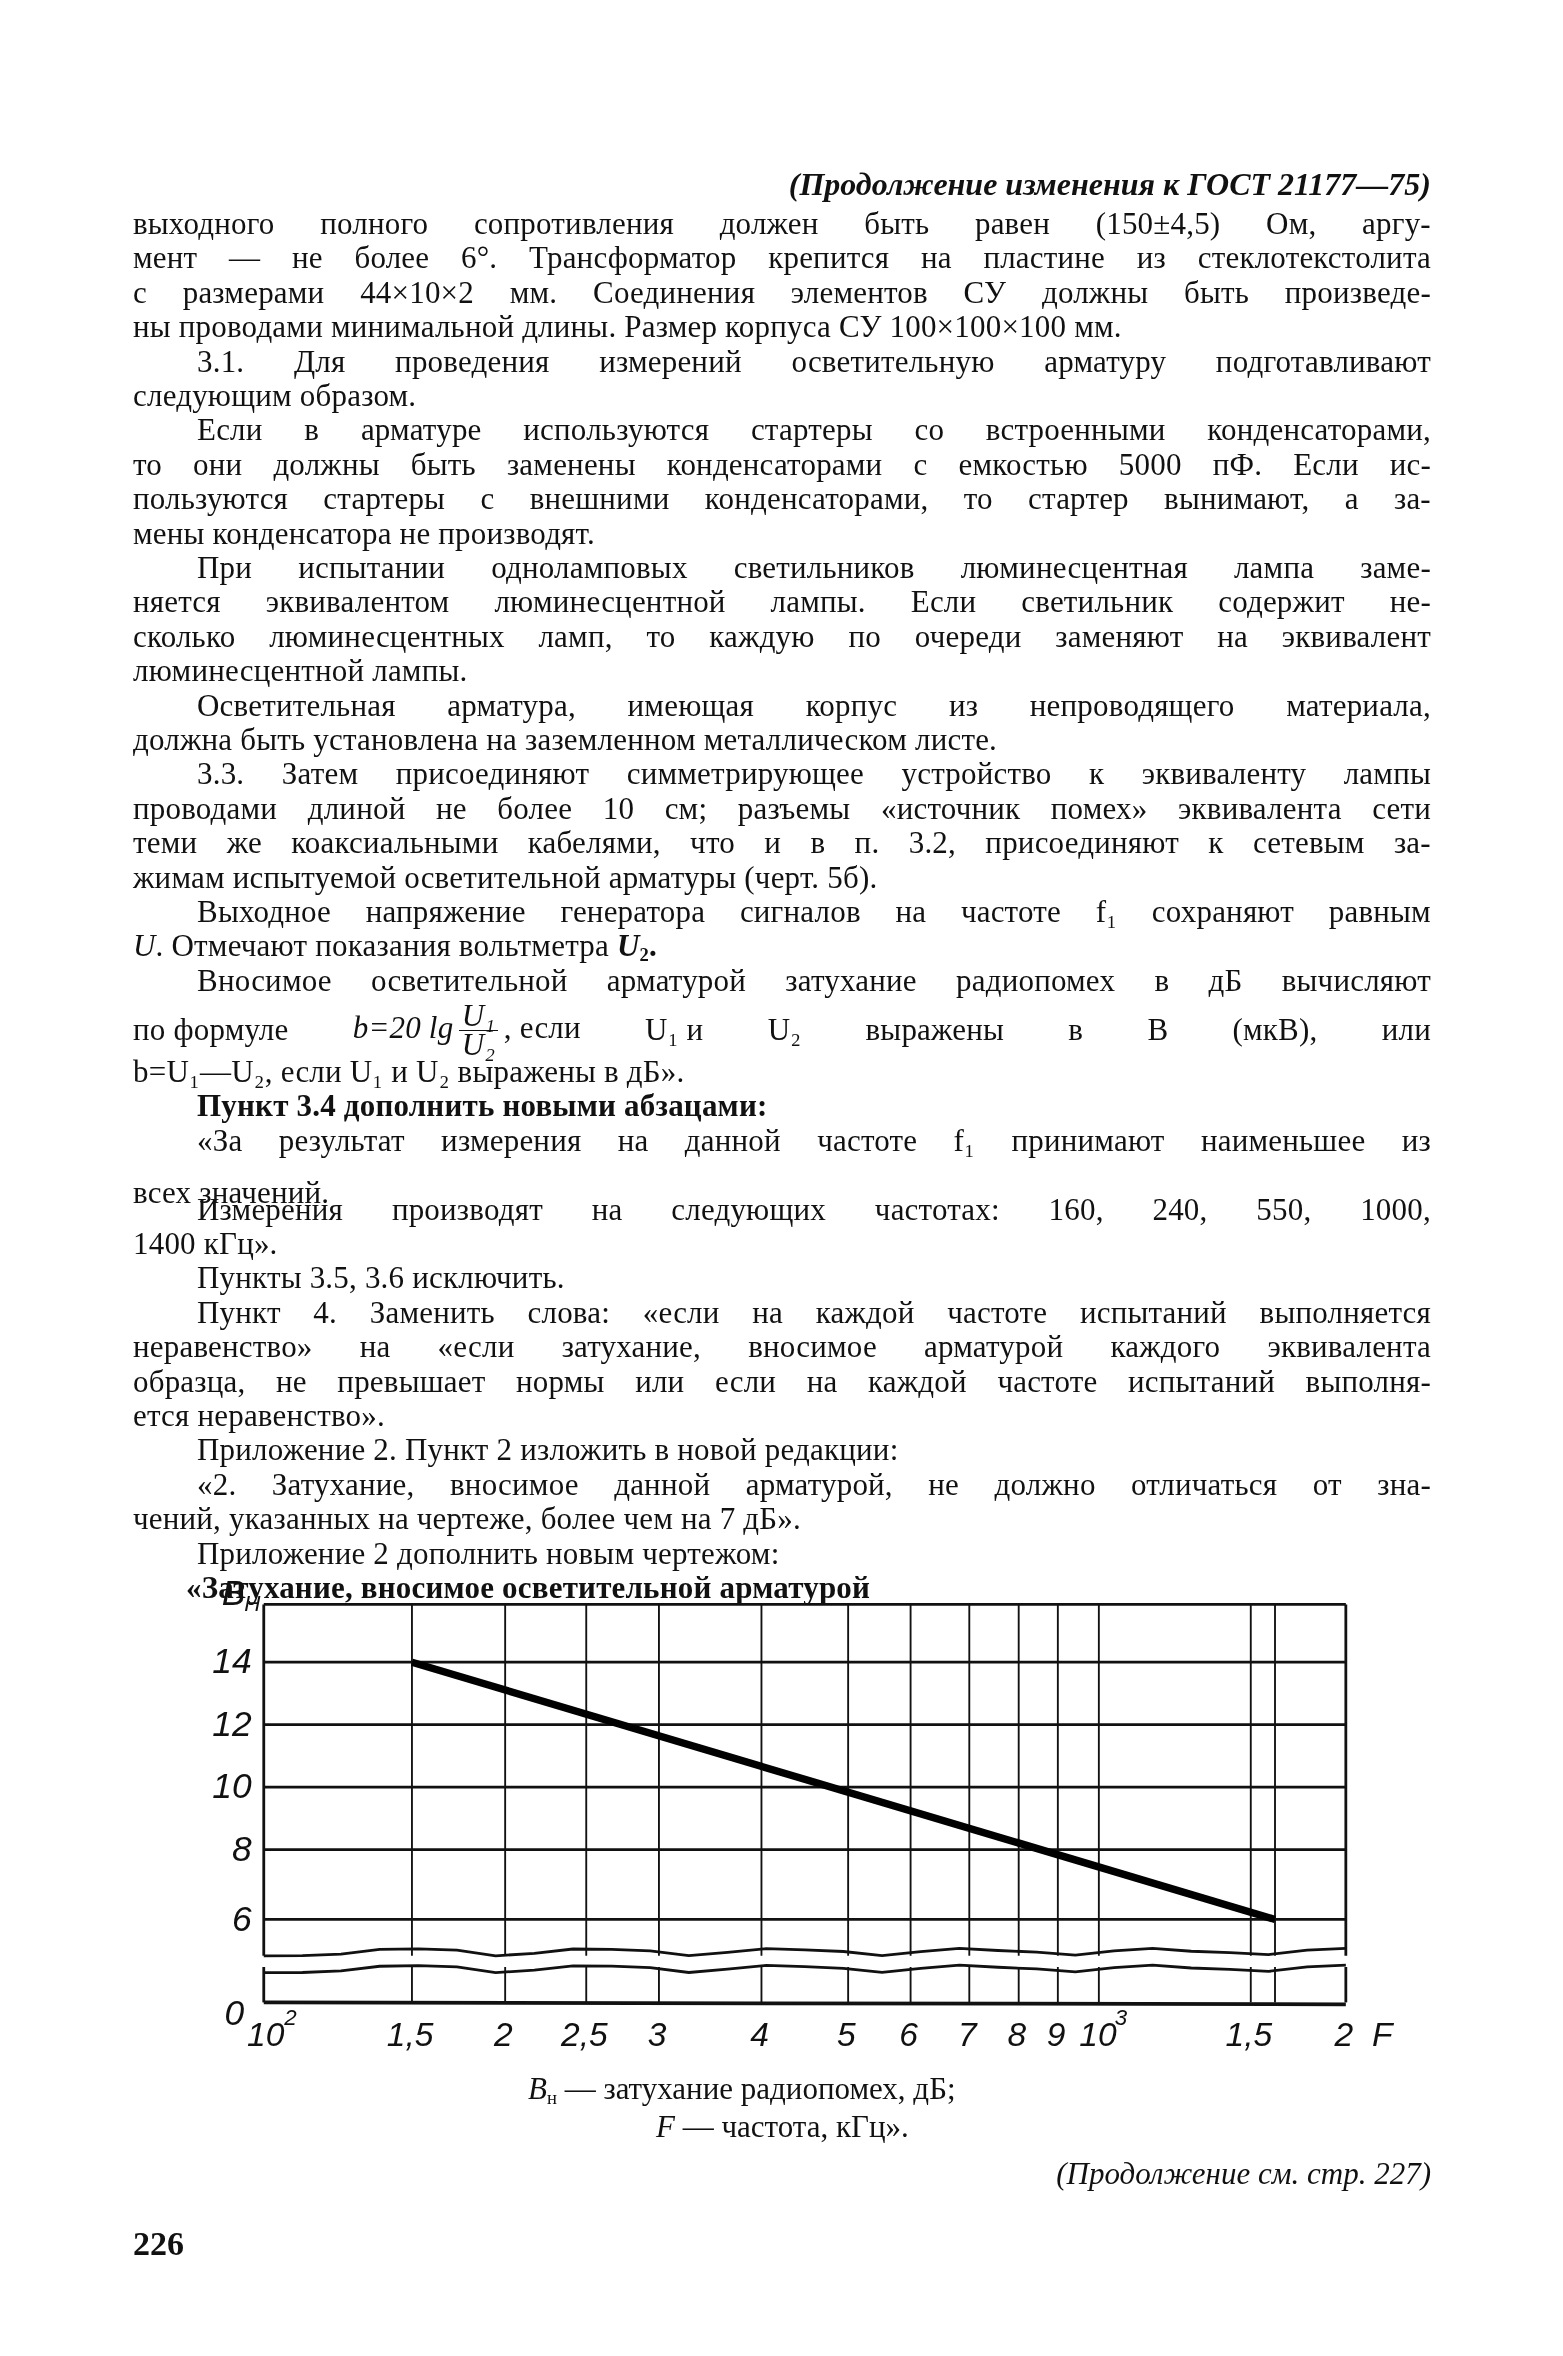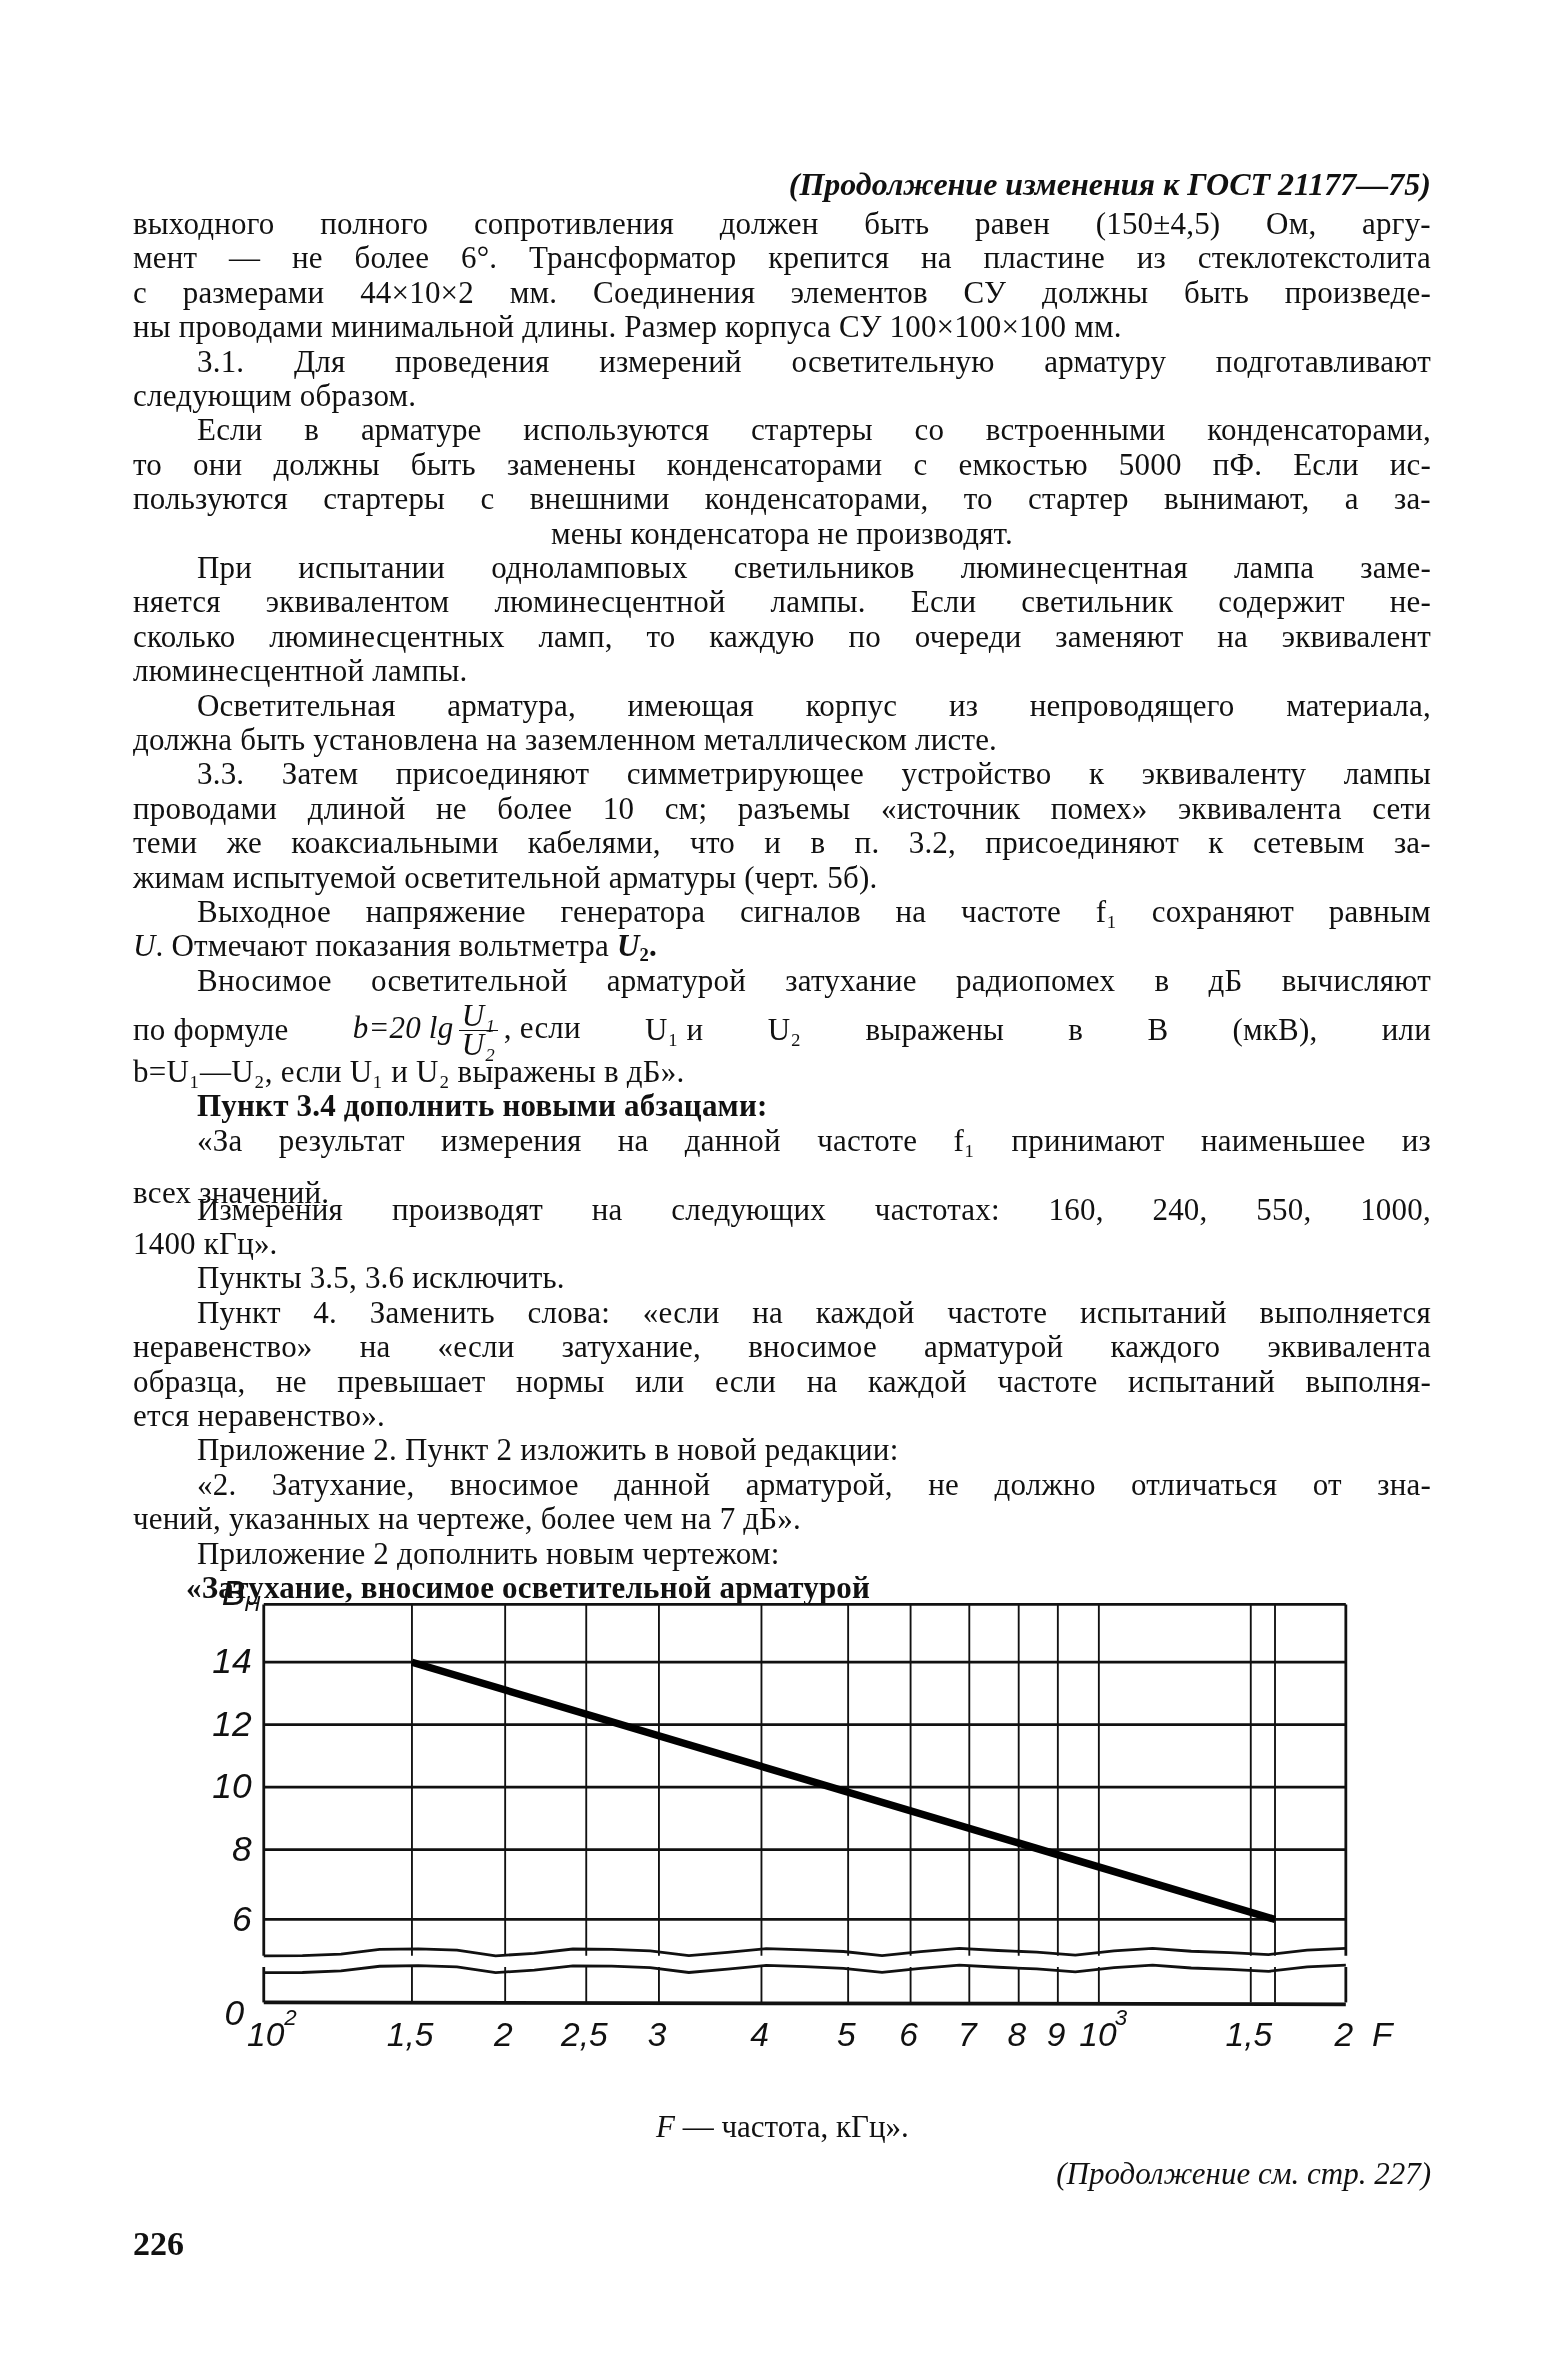"мены конденсатора не производят." div.line { text-align: center -> none }
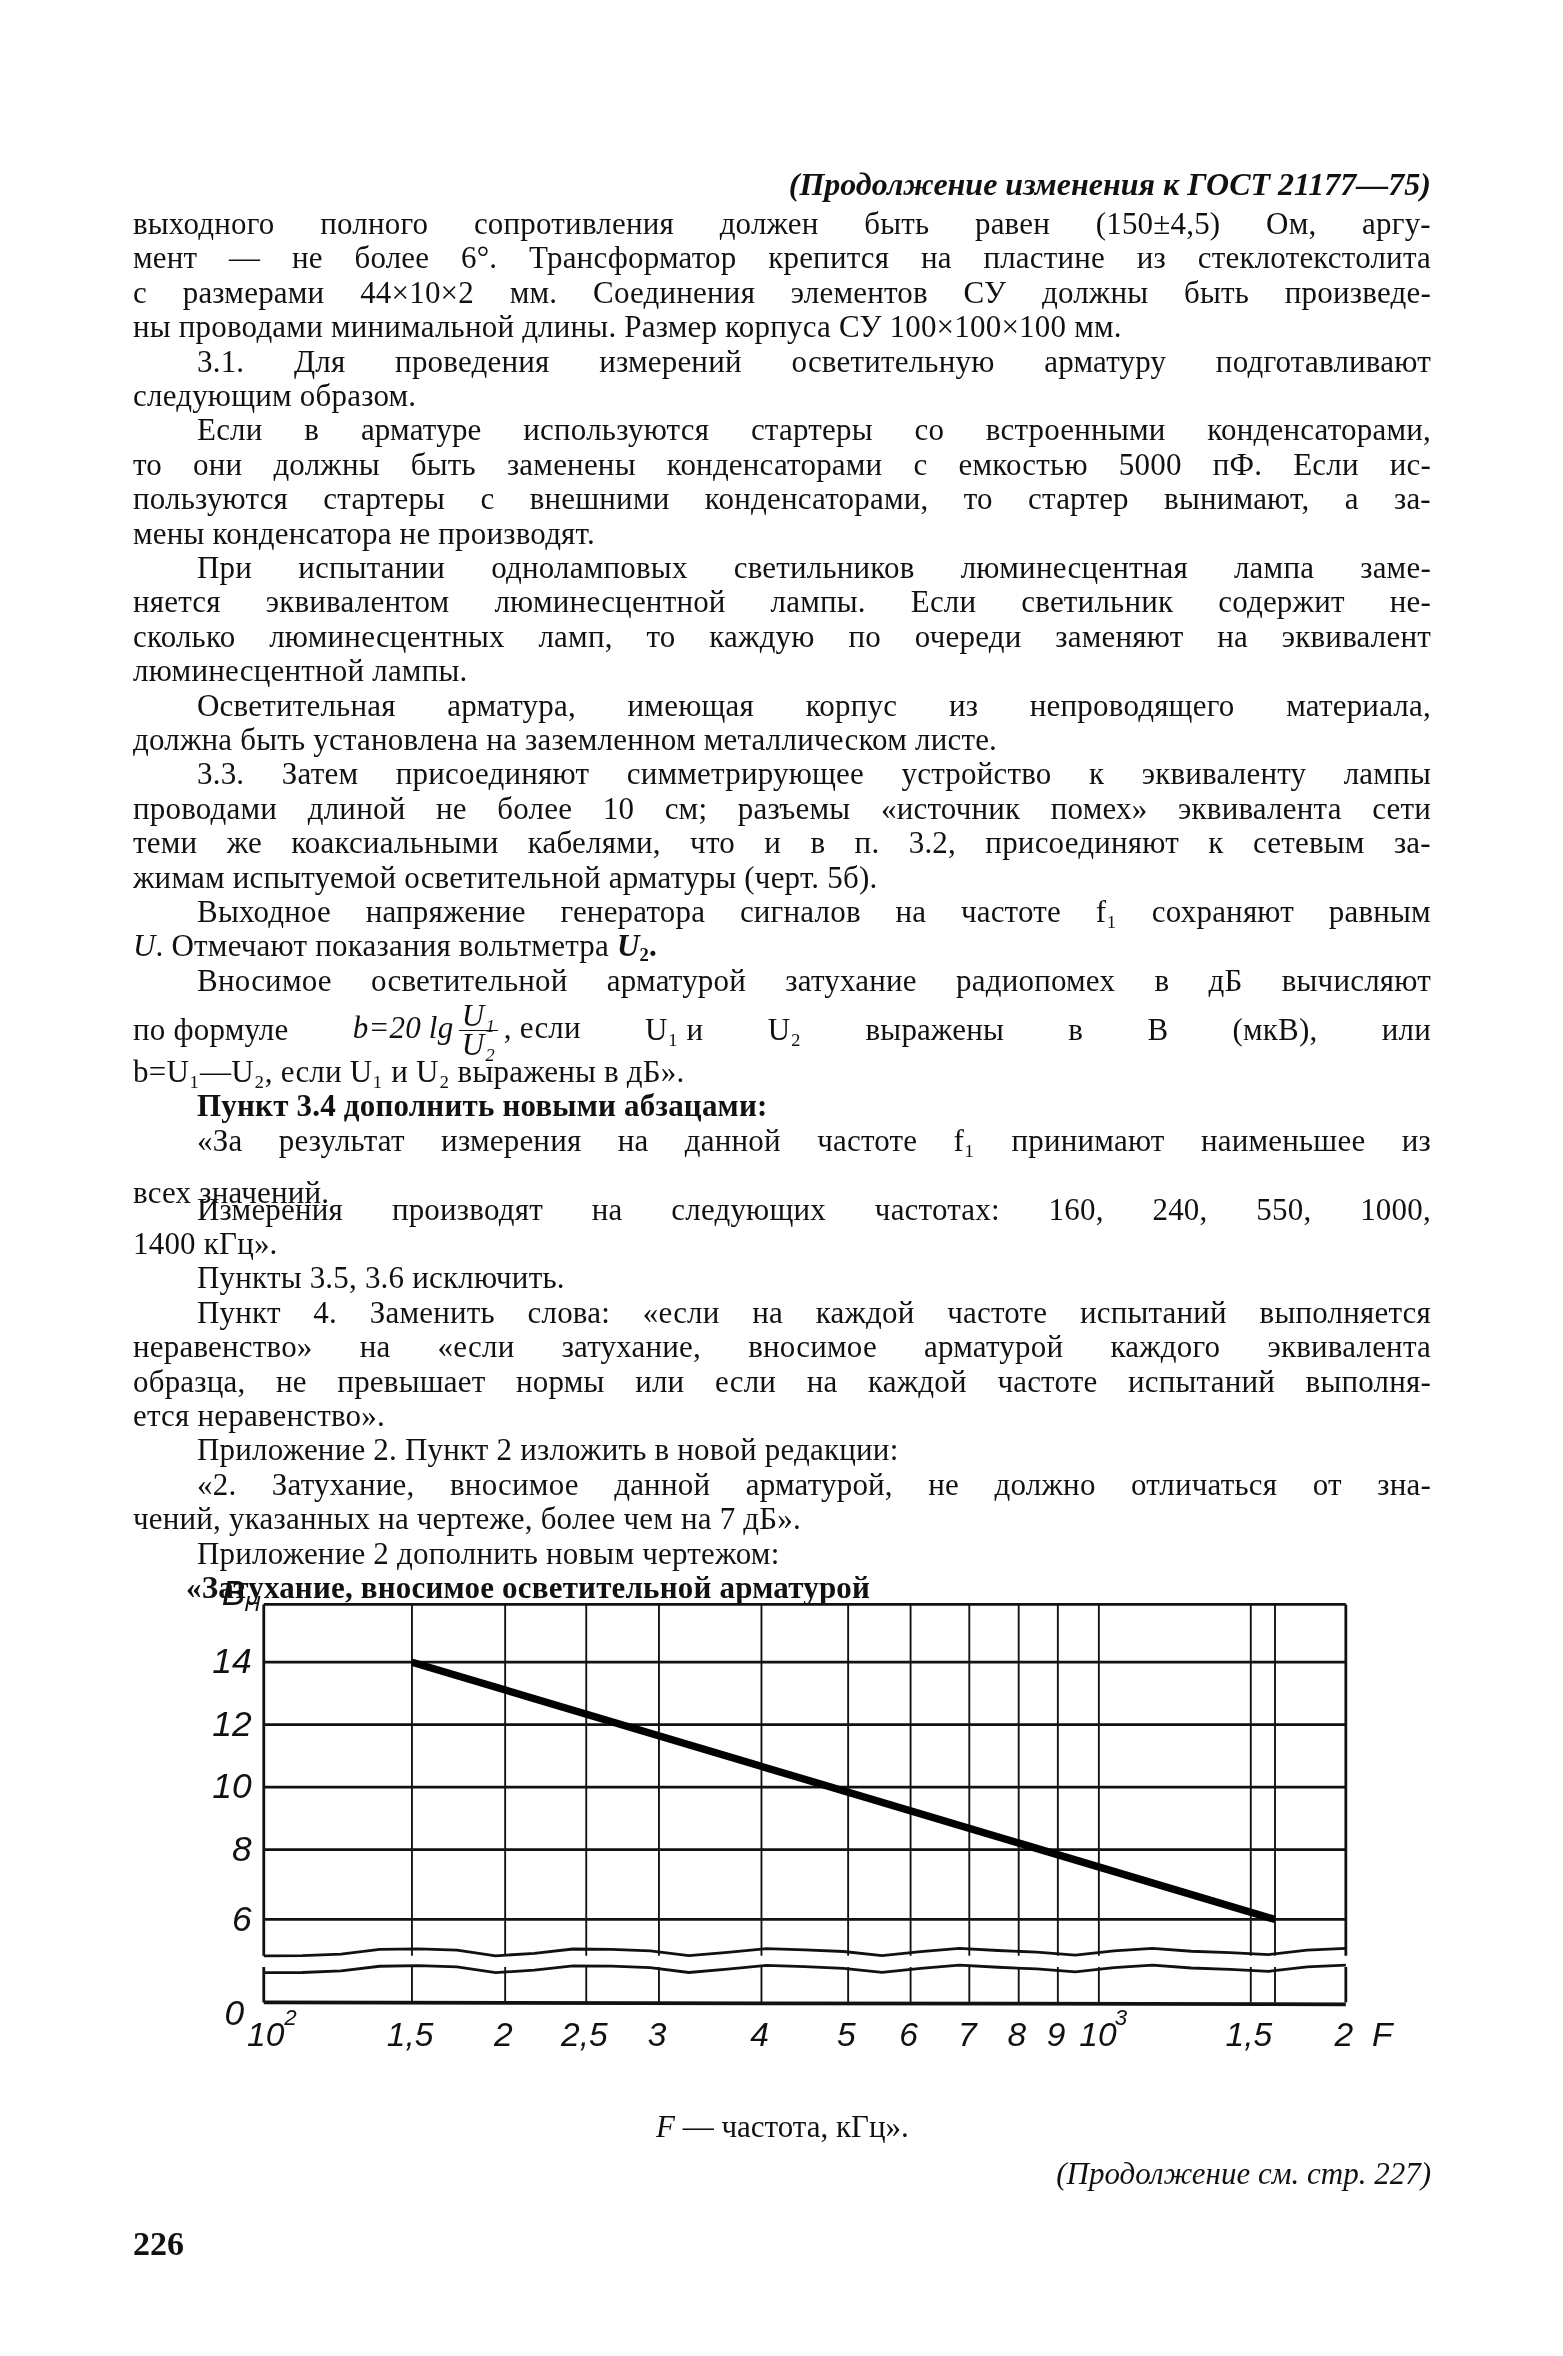"Bн — затухание радиопомех, дБ;" div.caption { html: none -> <div> <span>B</span><span>н</span><span> — затухание радиопомех, дБ;</span> </div> }
